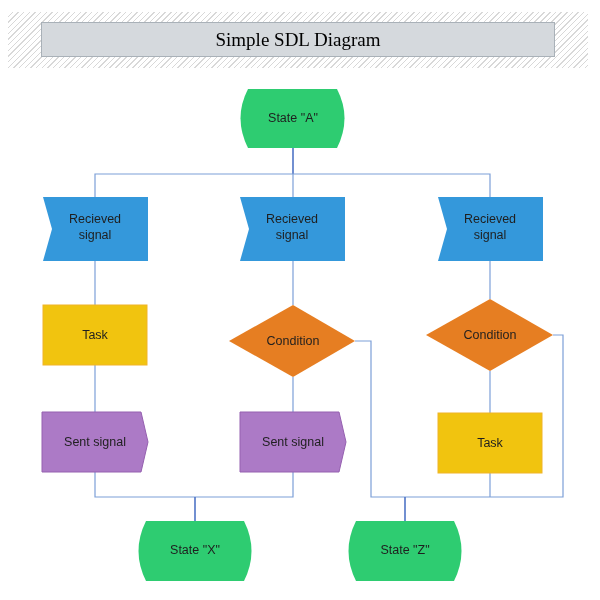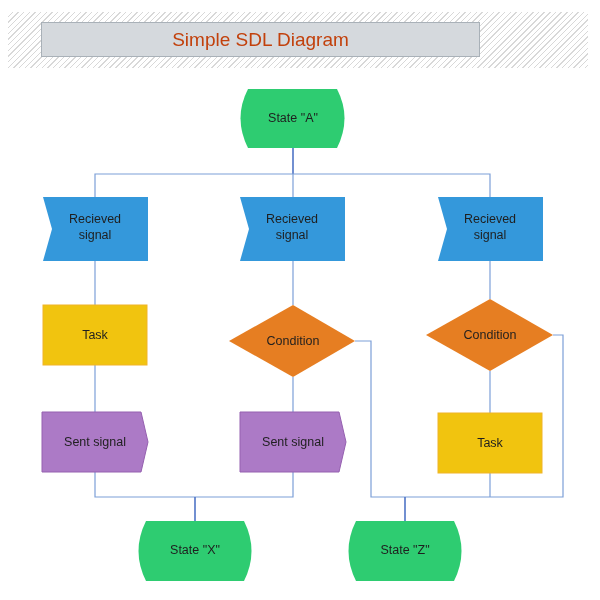"Simple SDL Diagram" .title-box { color: #c2410c -> #000000; font-family: Liberation Sans, sans-serif -> Liberation Serif, serif; width: 439px -> 514px }
